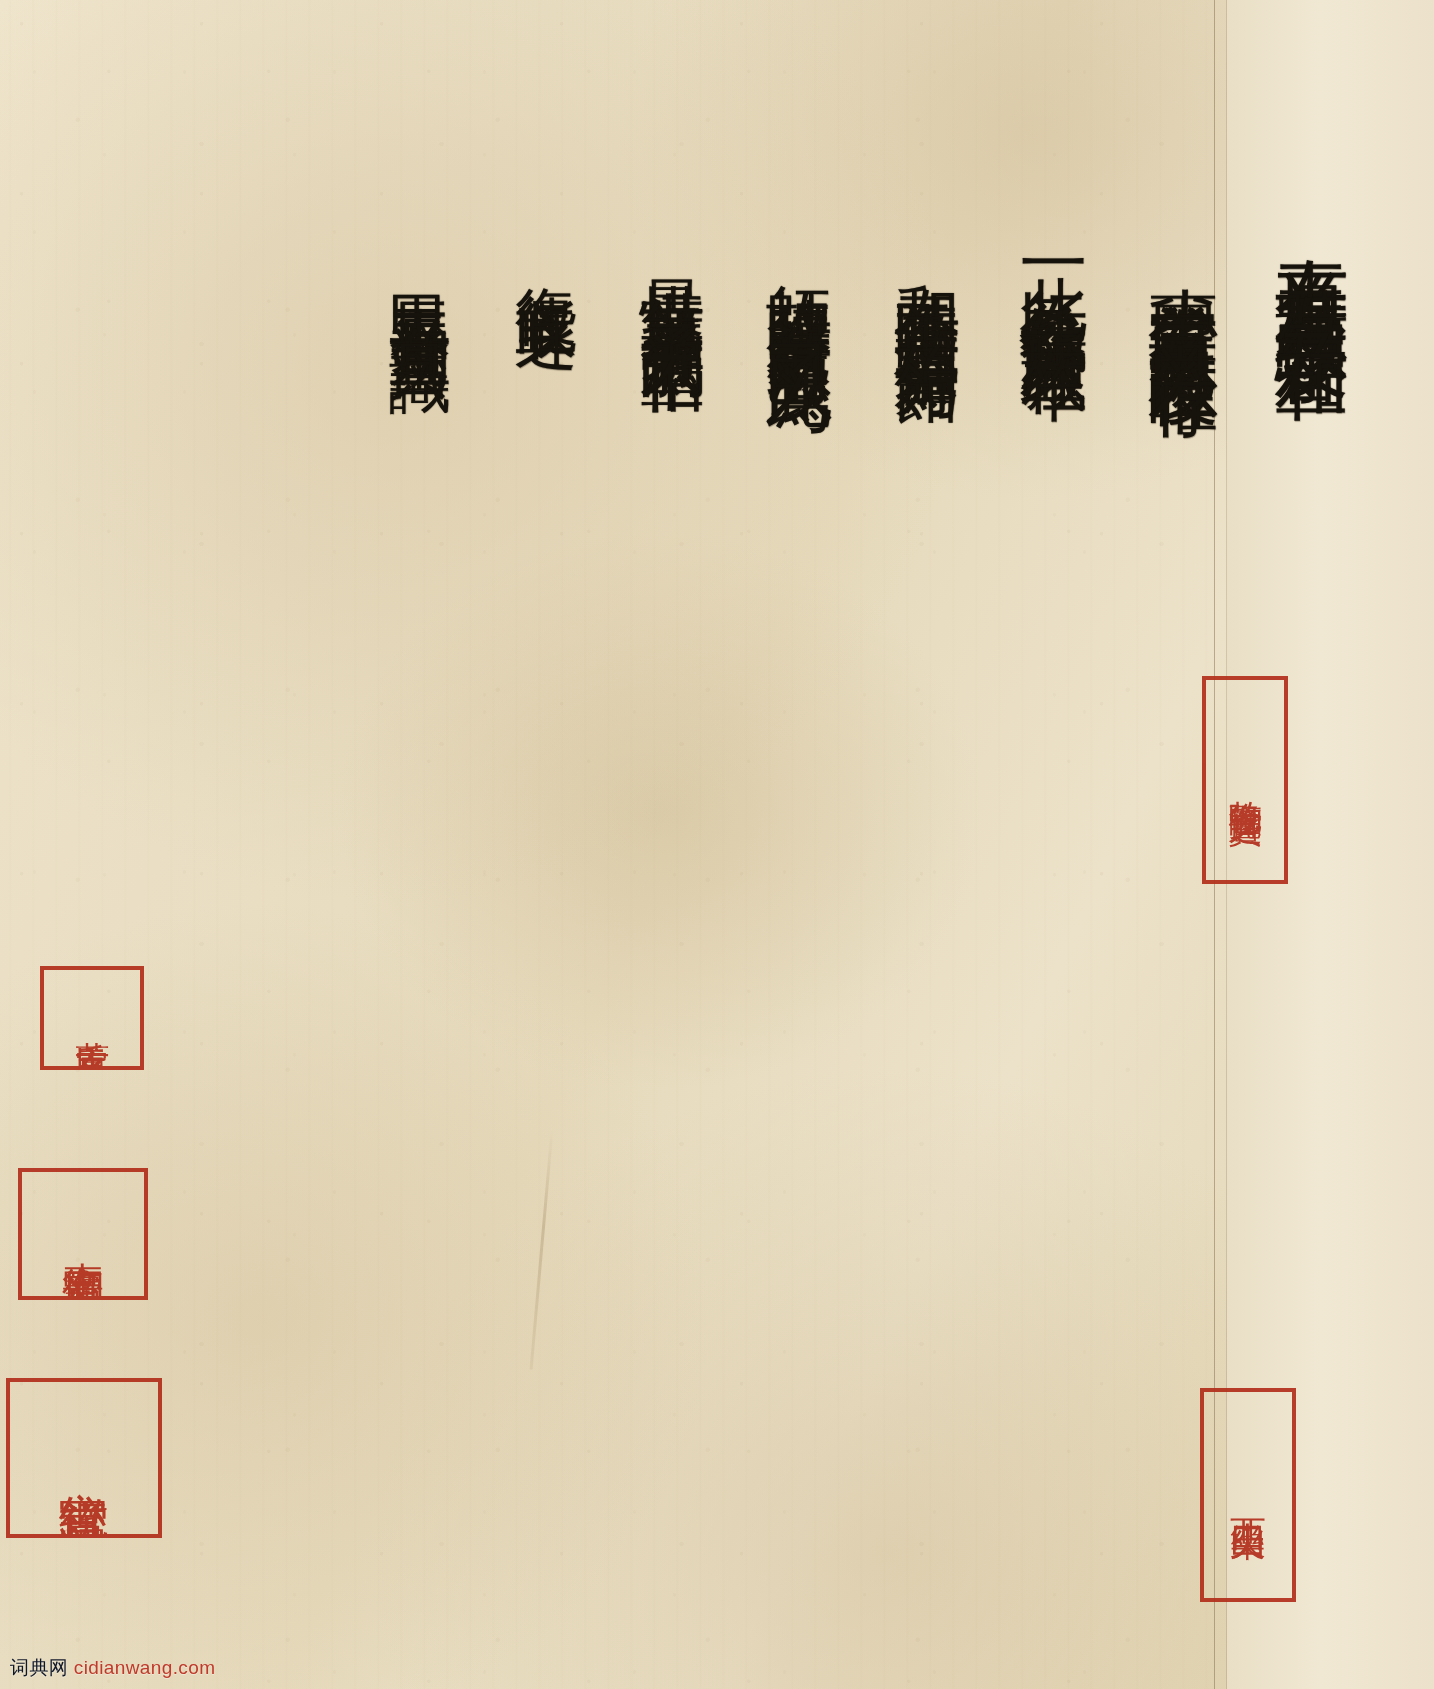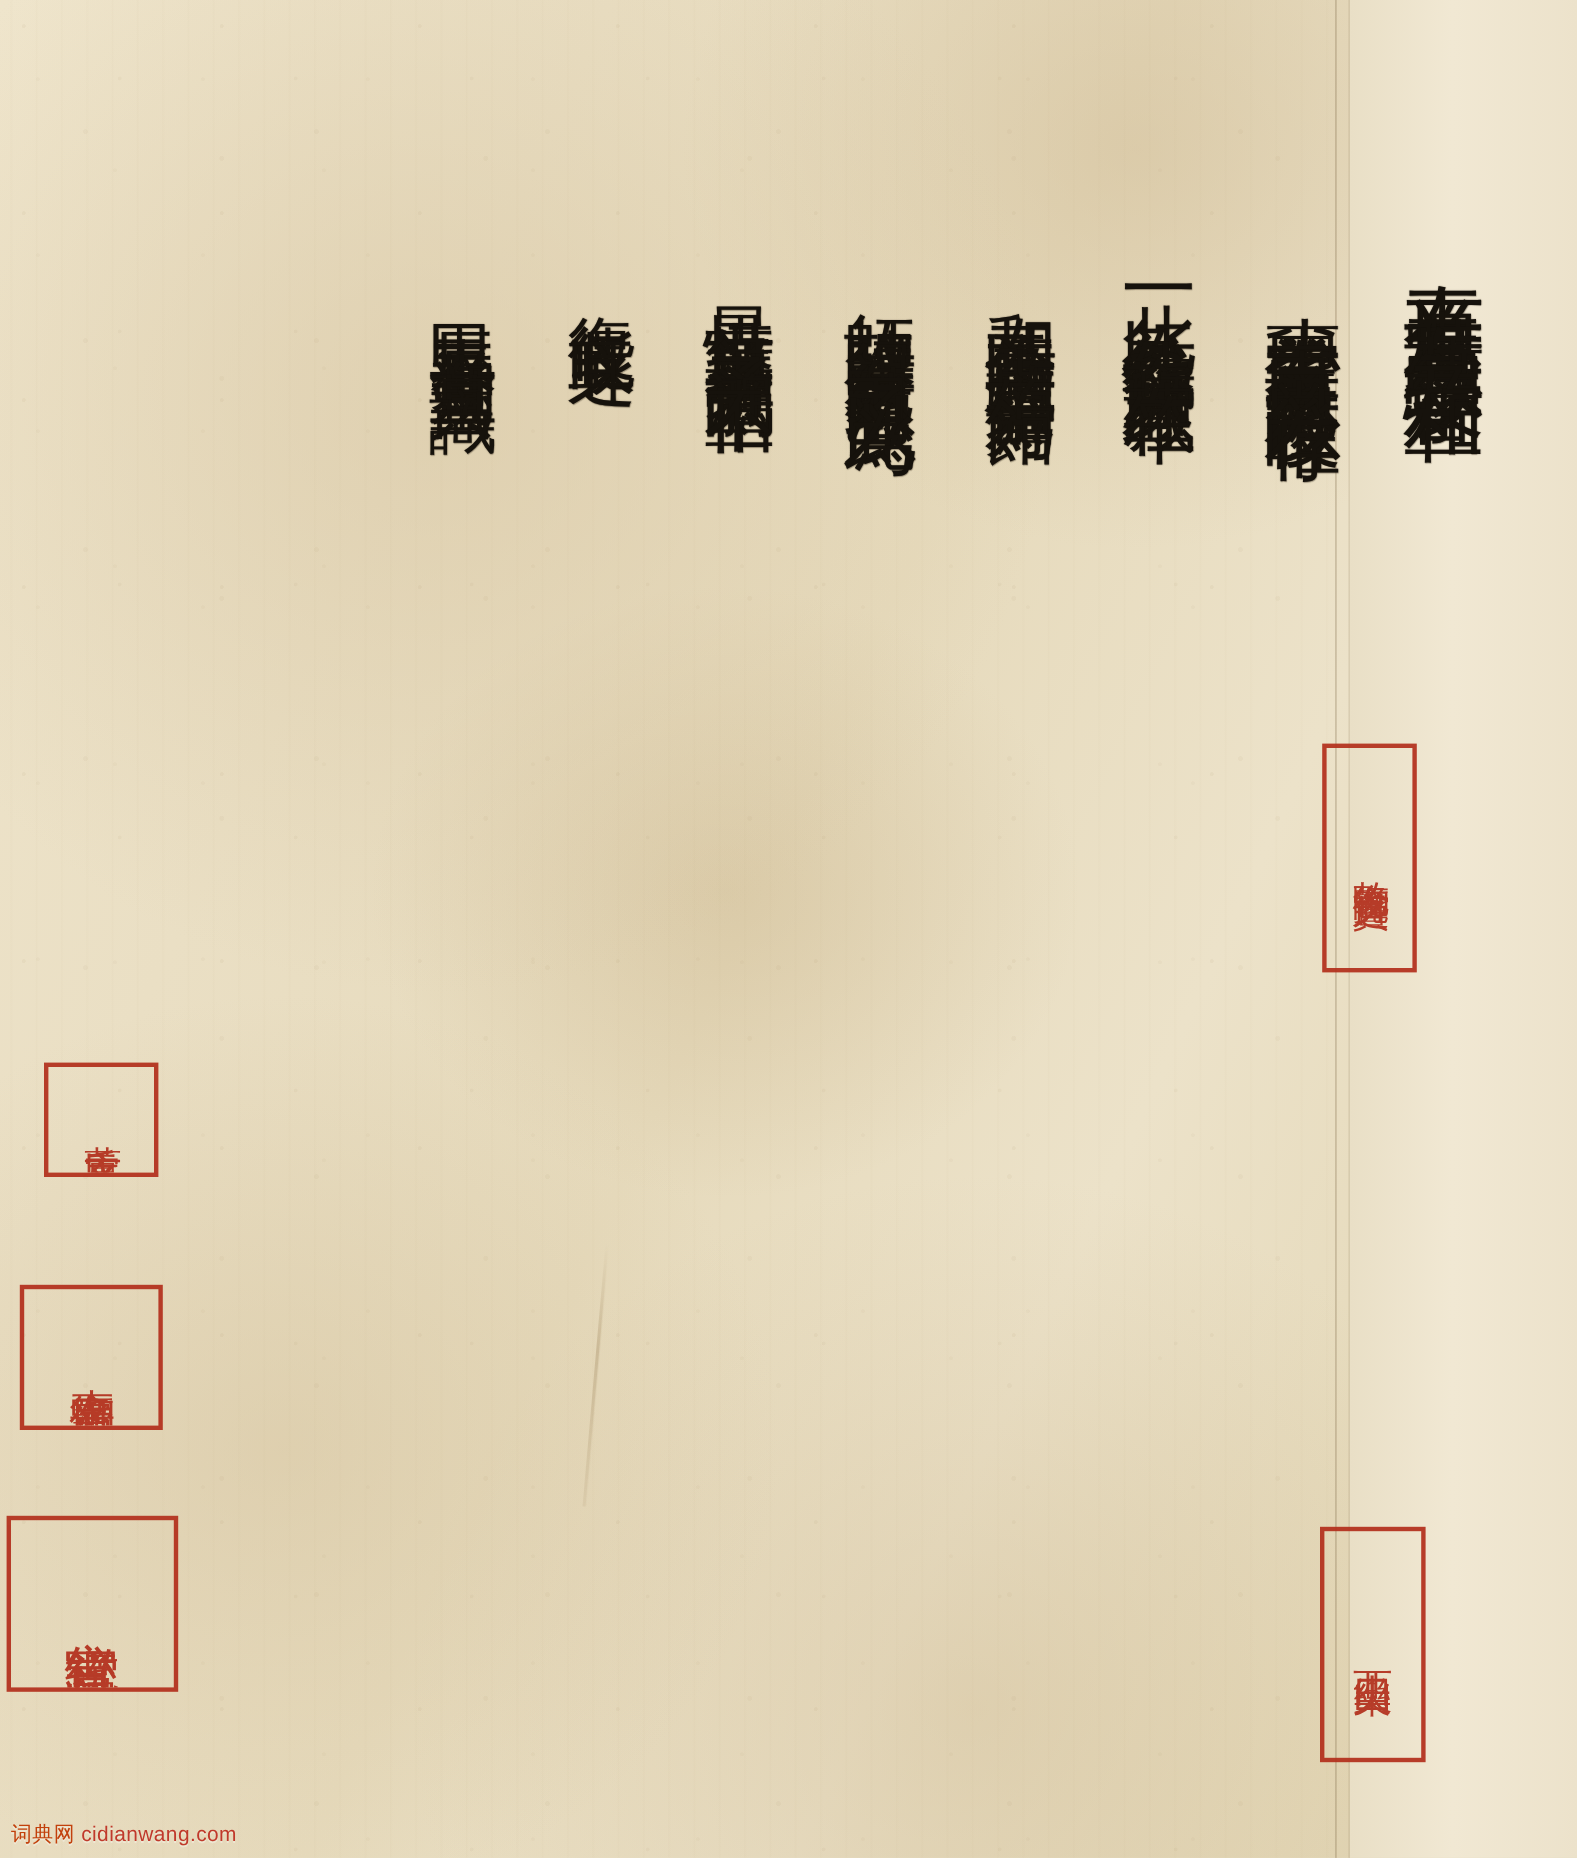"词典网" .watermark .wm-dark { color: #c2410c -> #0f172a }
